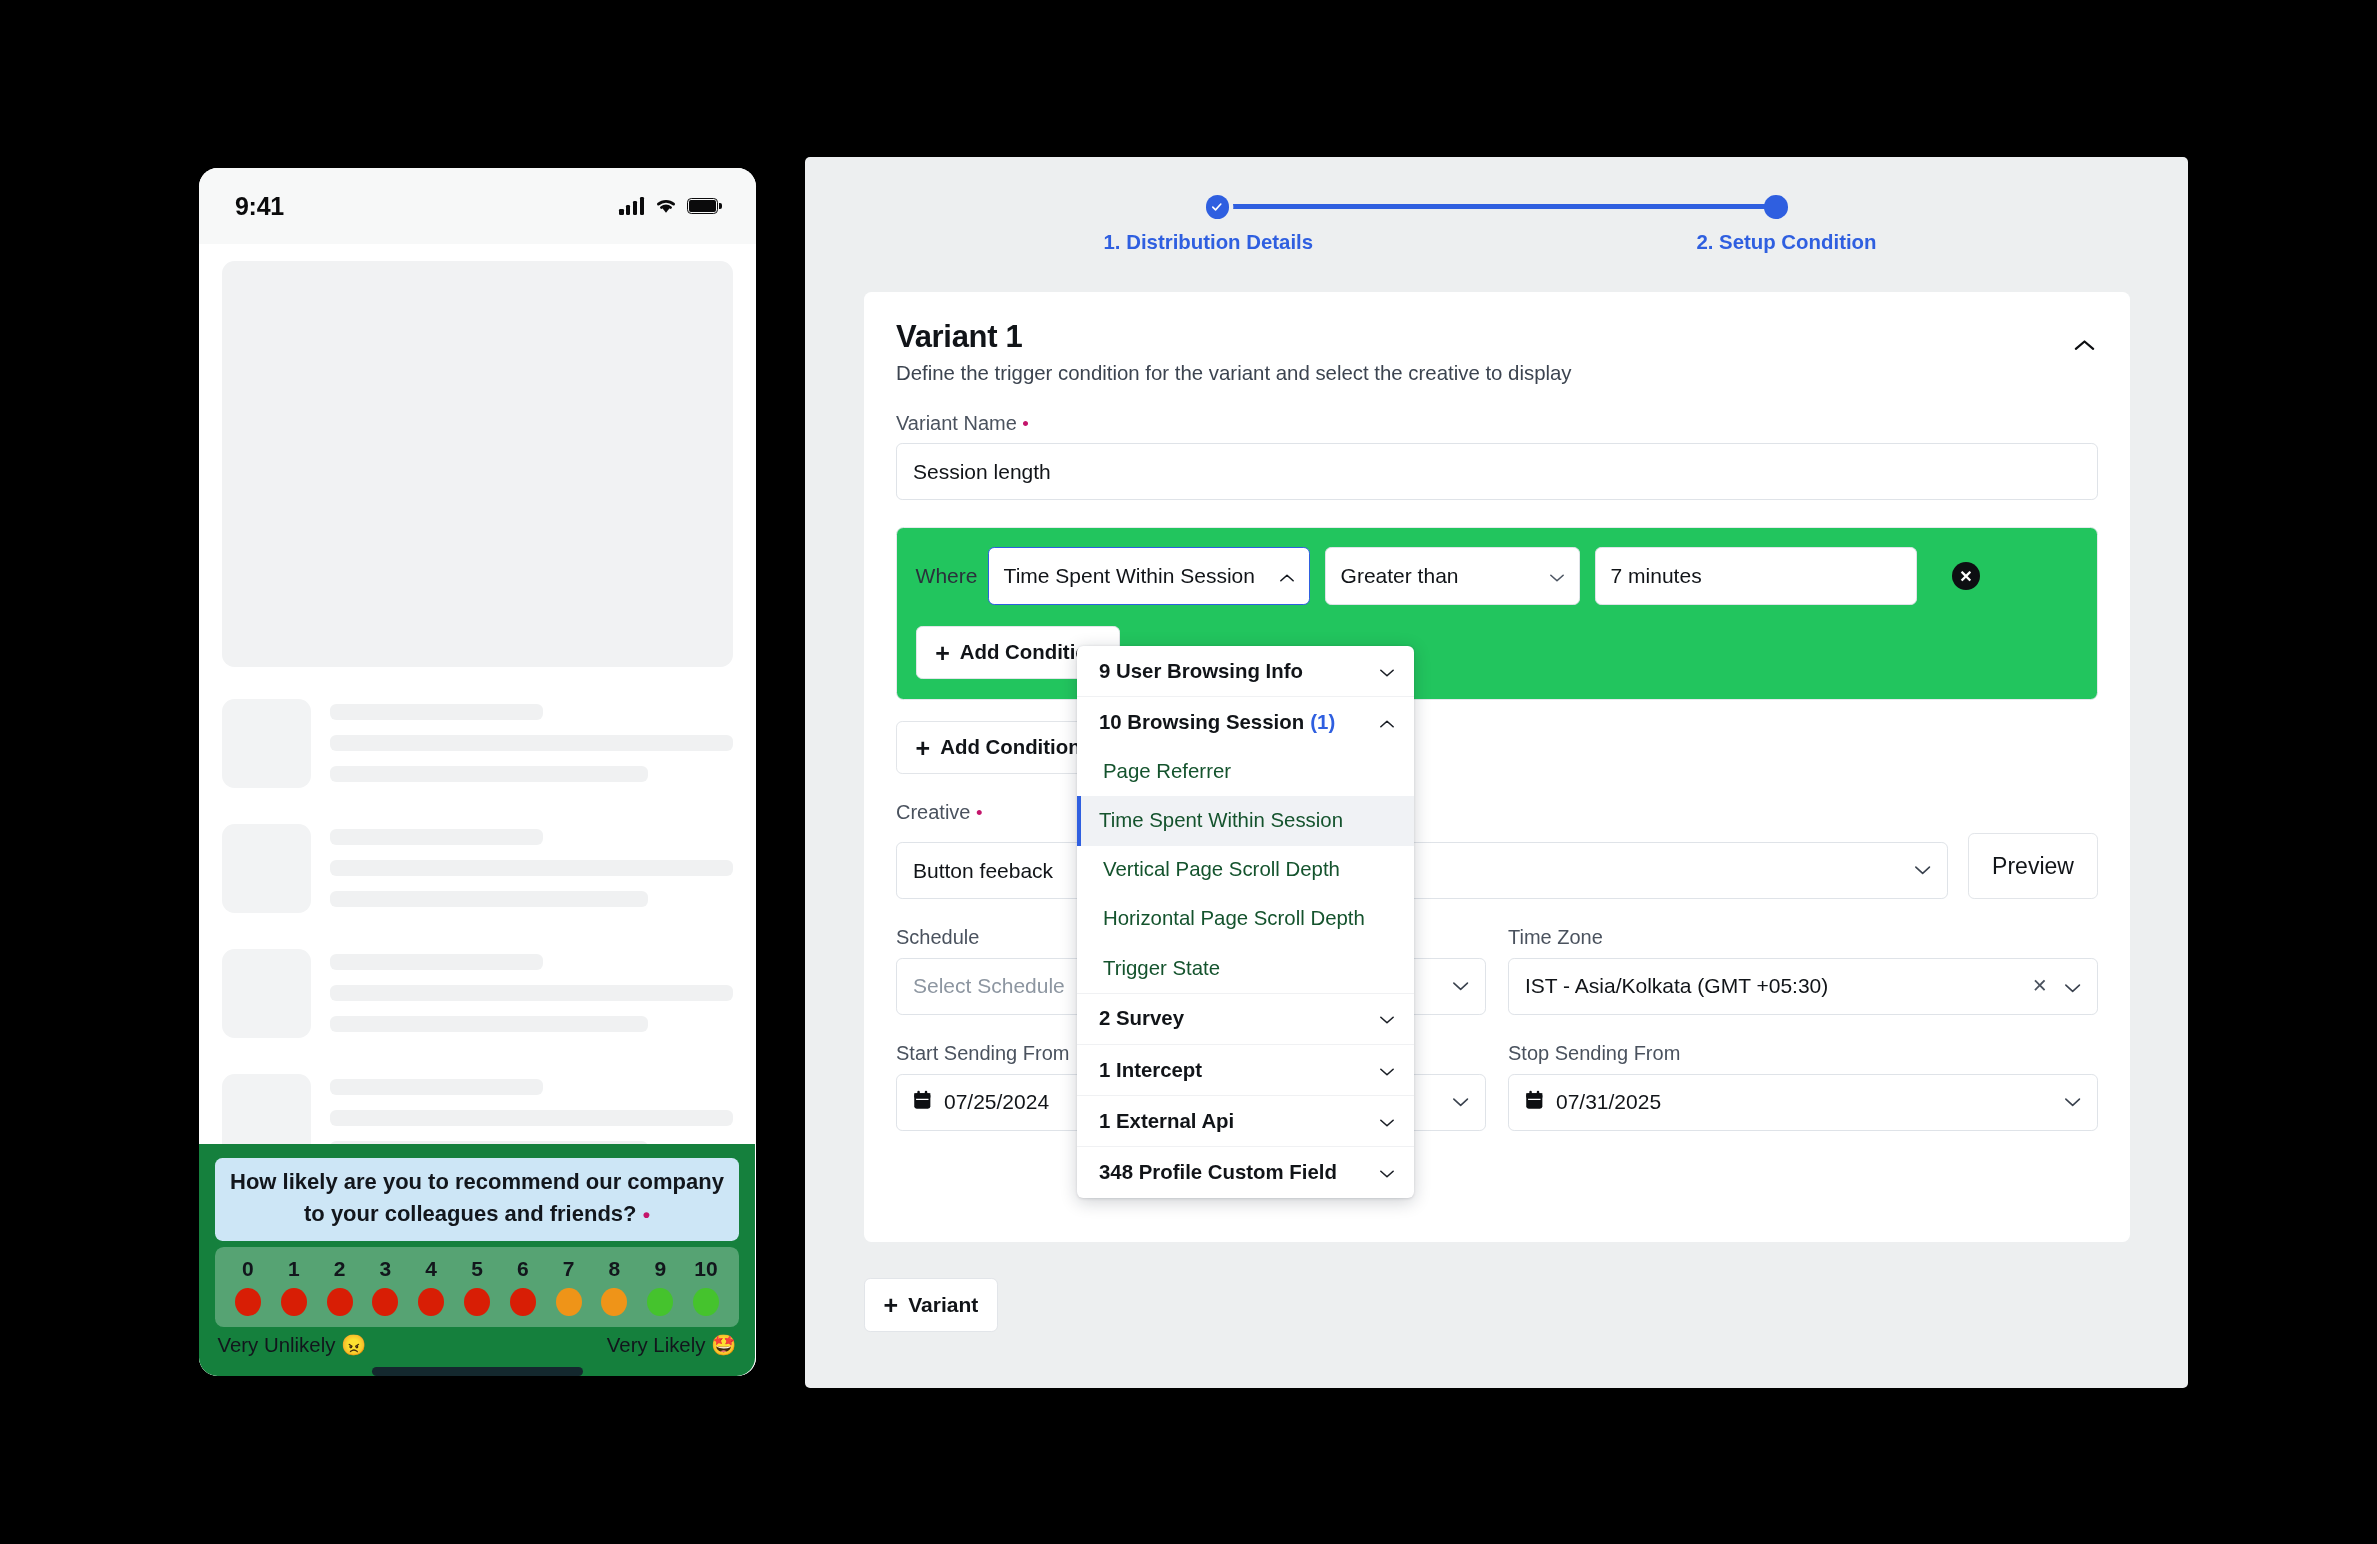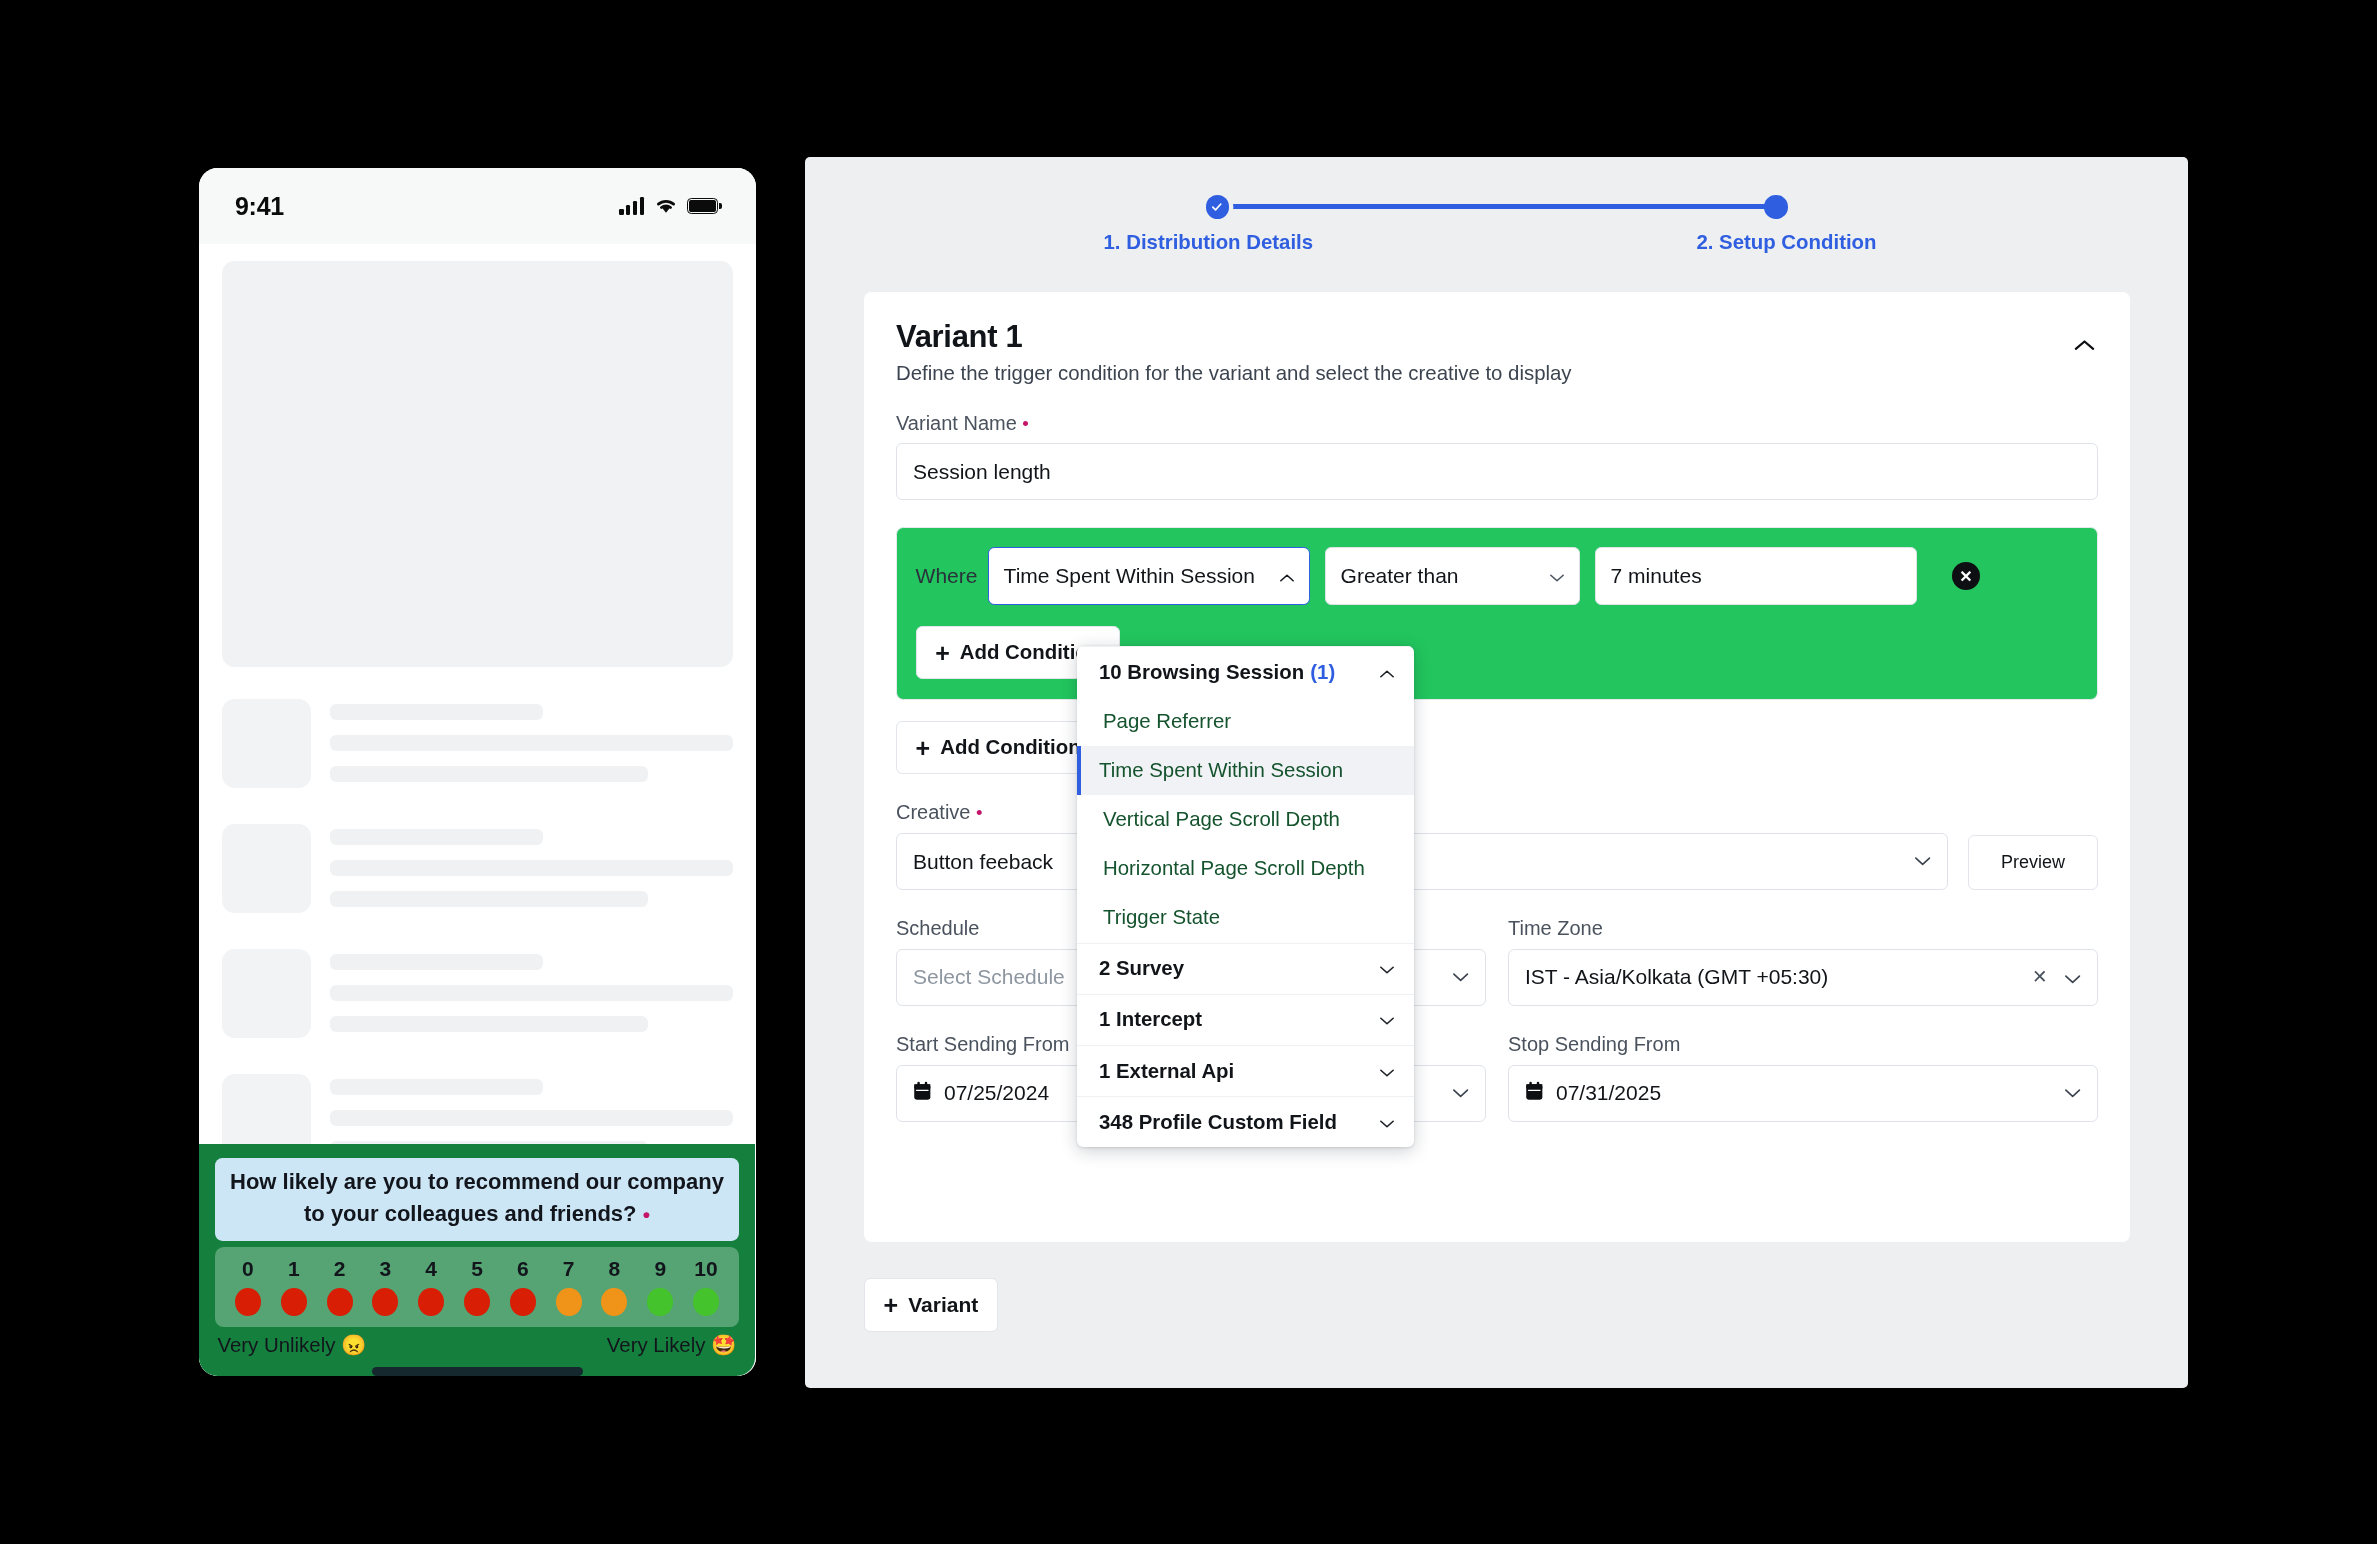"9 User Browsing Info" div.dd-group { html: none -> <div> <span>9 User Browsing Info</span> <span><svg> <path></path> </svg></span> </div> }
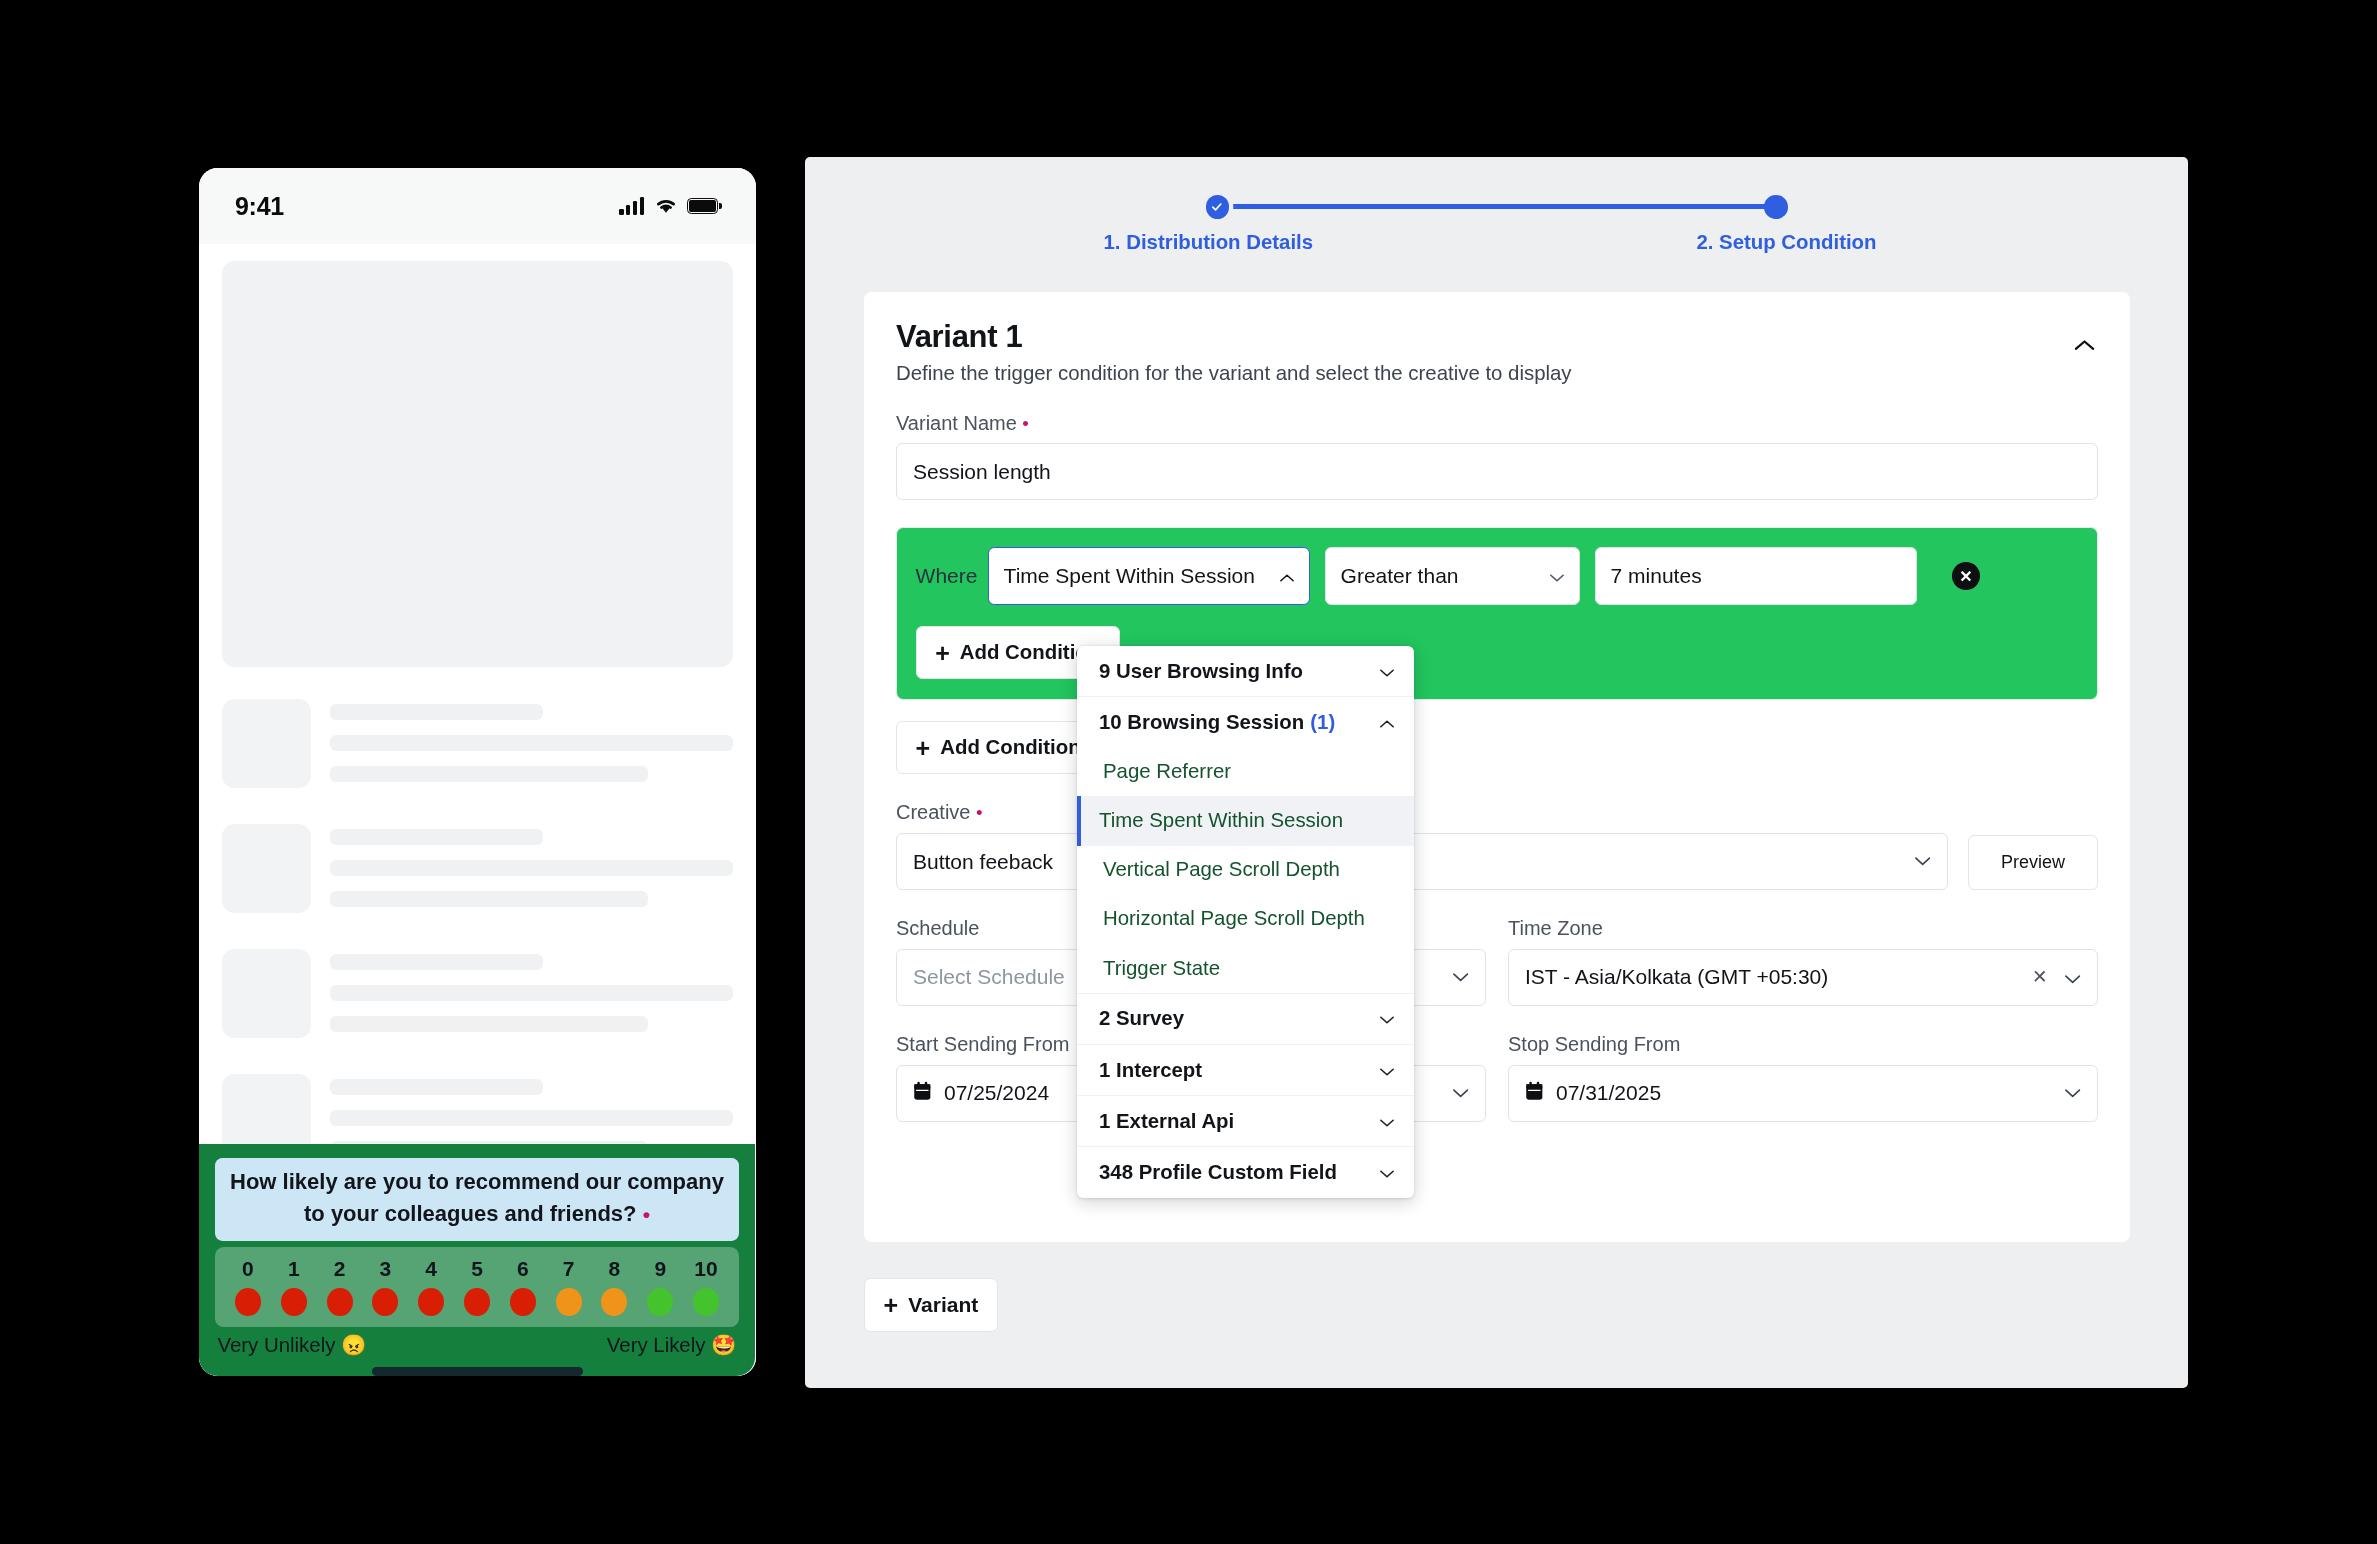"Preview" .preview-btn { font-size: 18px -> 23px; height: 55px -> 66px }
